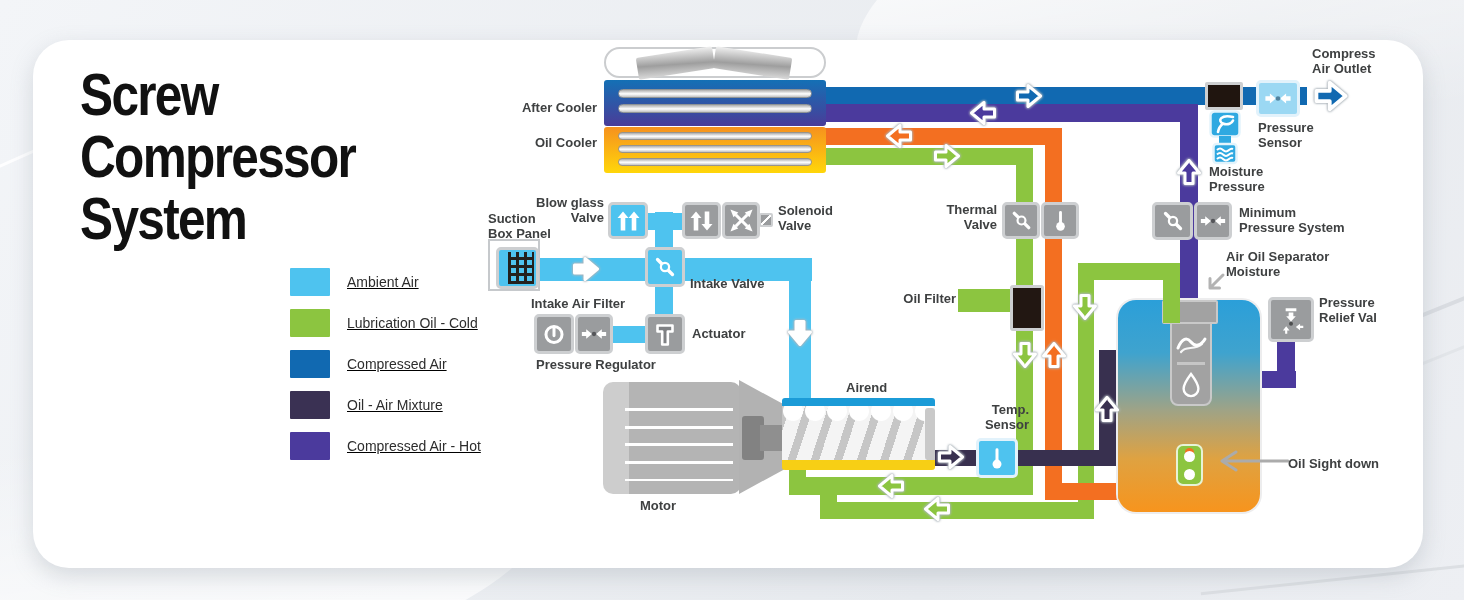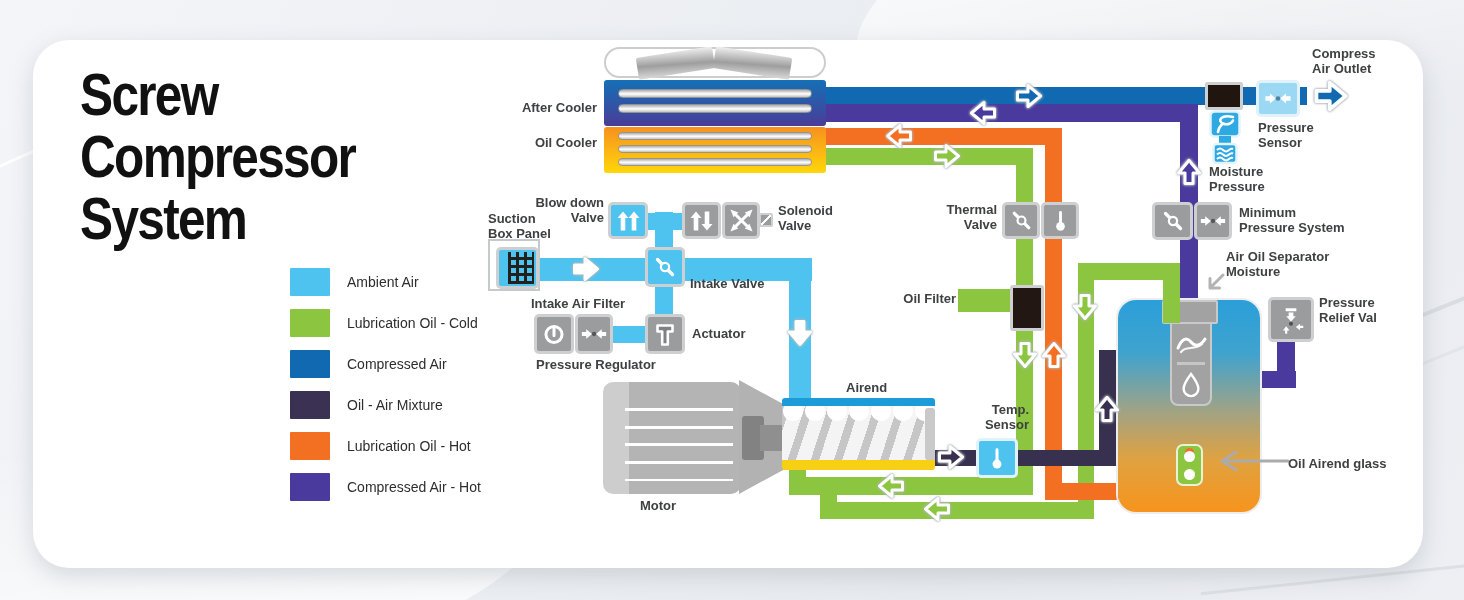"Blow down" div.lbl { text: down -> glass }
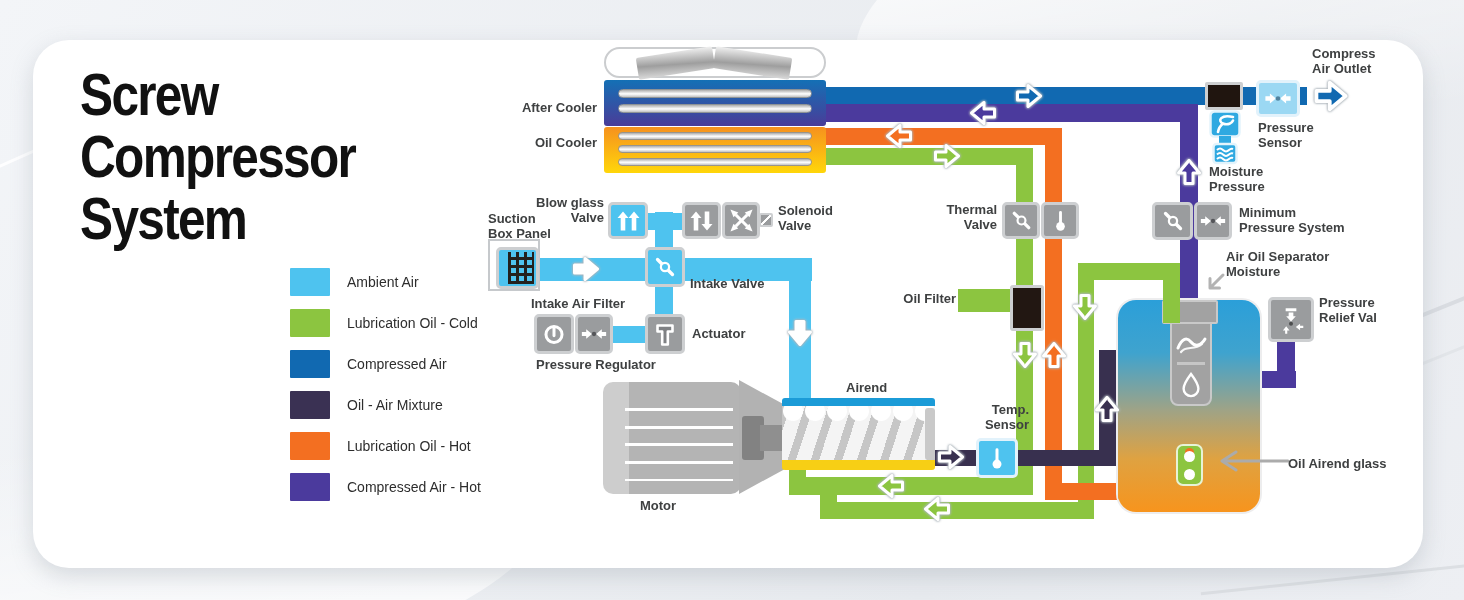"Ambient Air" .leg-row { text-decoration: none -> underline }
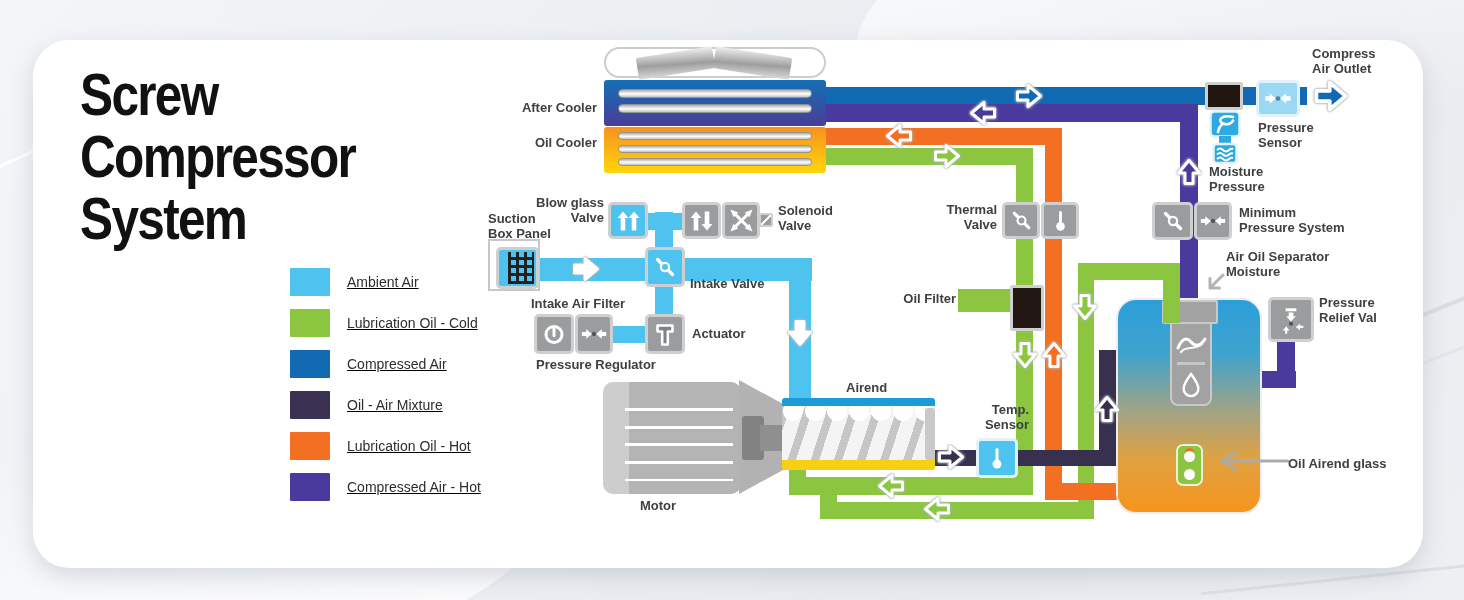"Lubrication Oil - Hot" div.leg-row { html: <div> <div></div> <span>Lubrication Oil - Hot</span> </div> -> none }
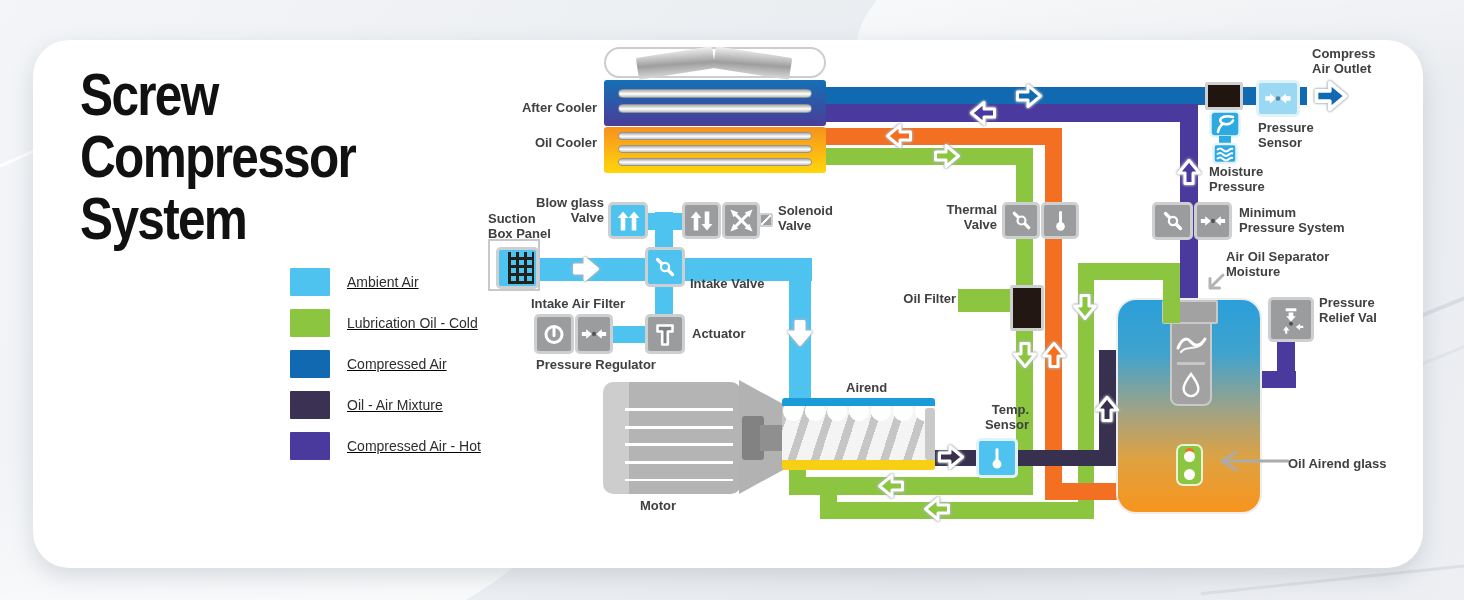"Oil Airend glass" div.lbl { text: Airend glass -> Sight down }
